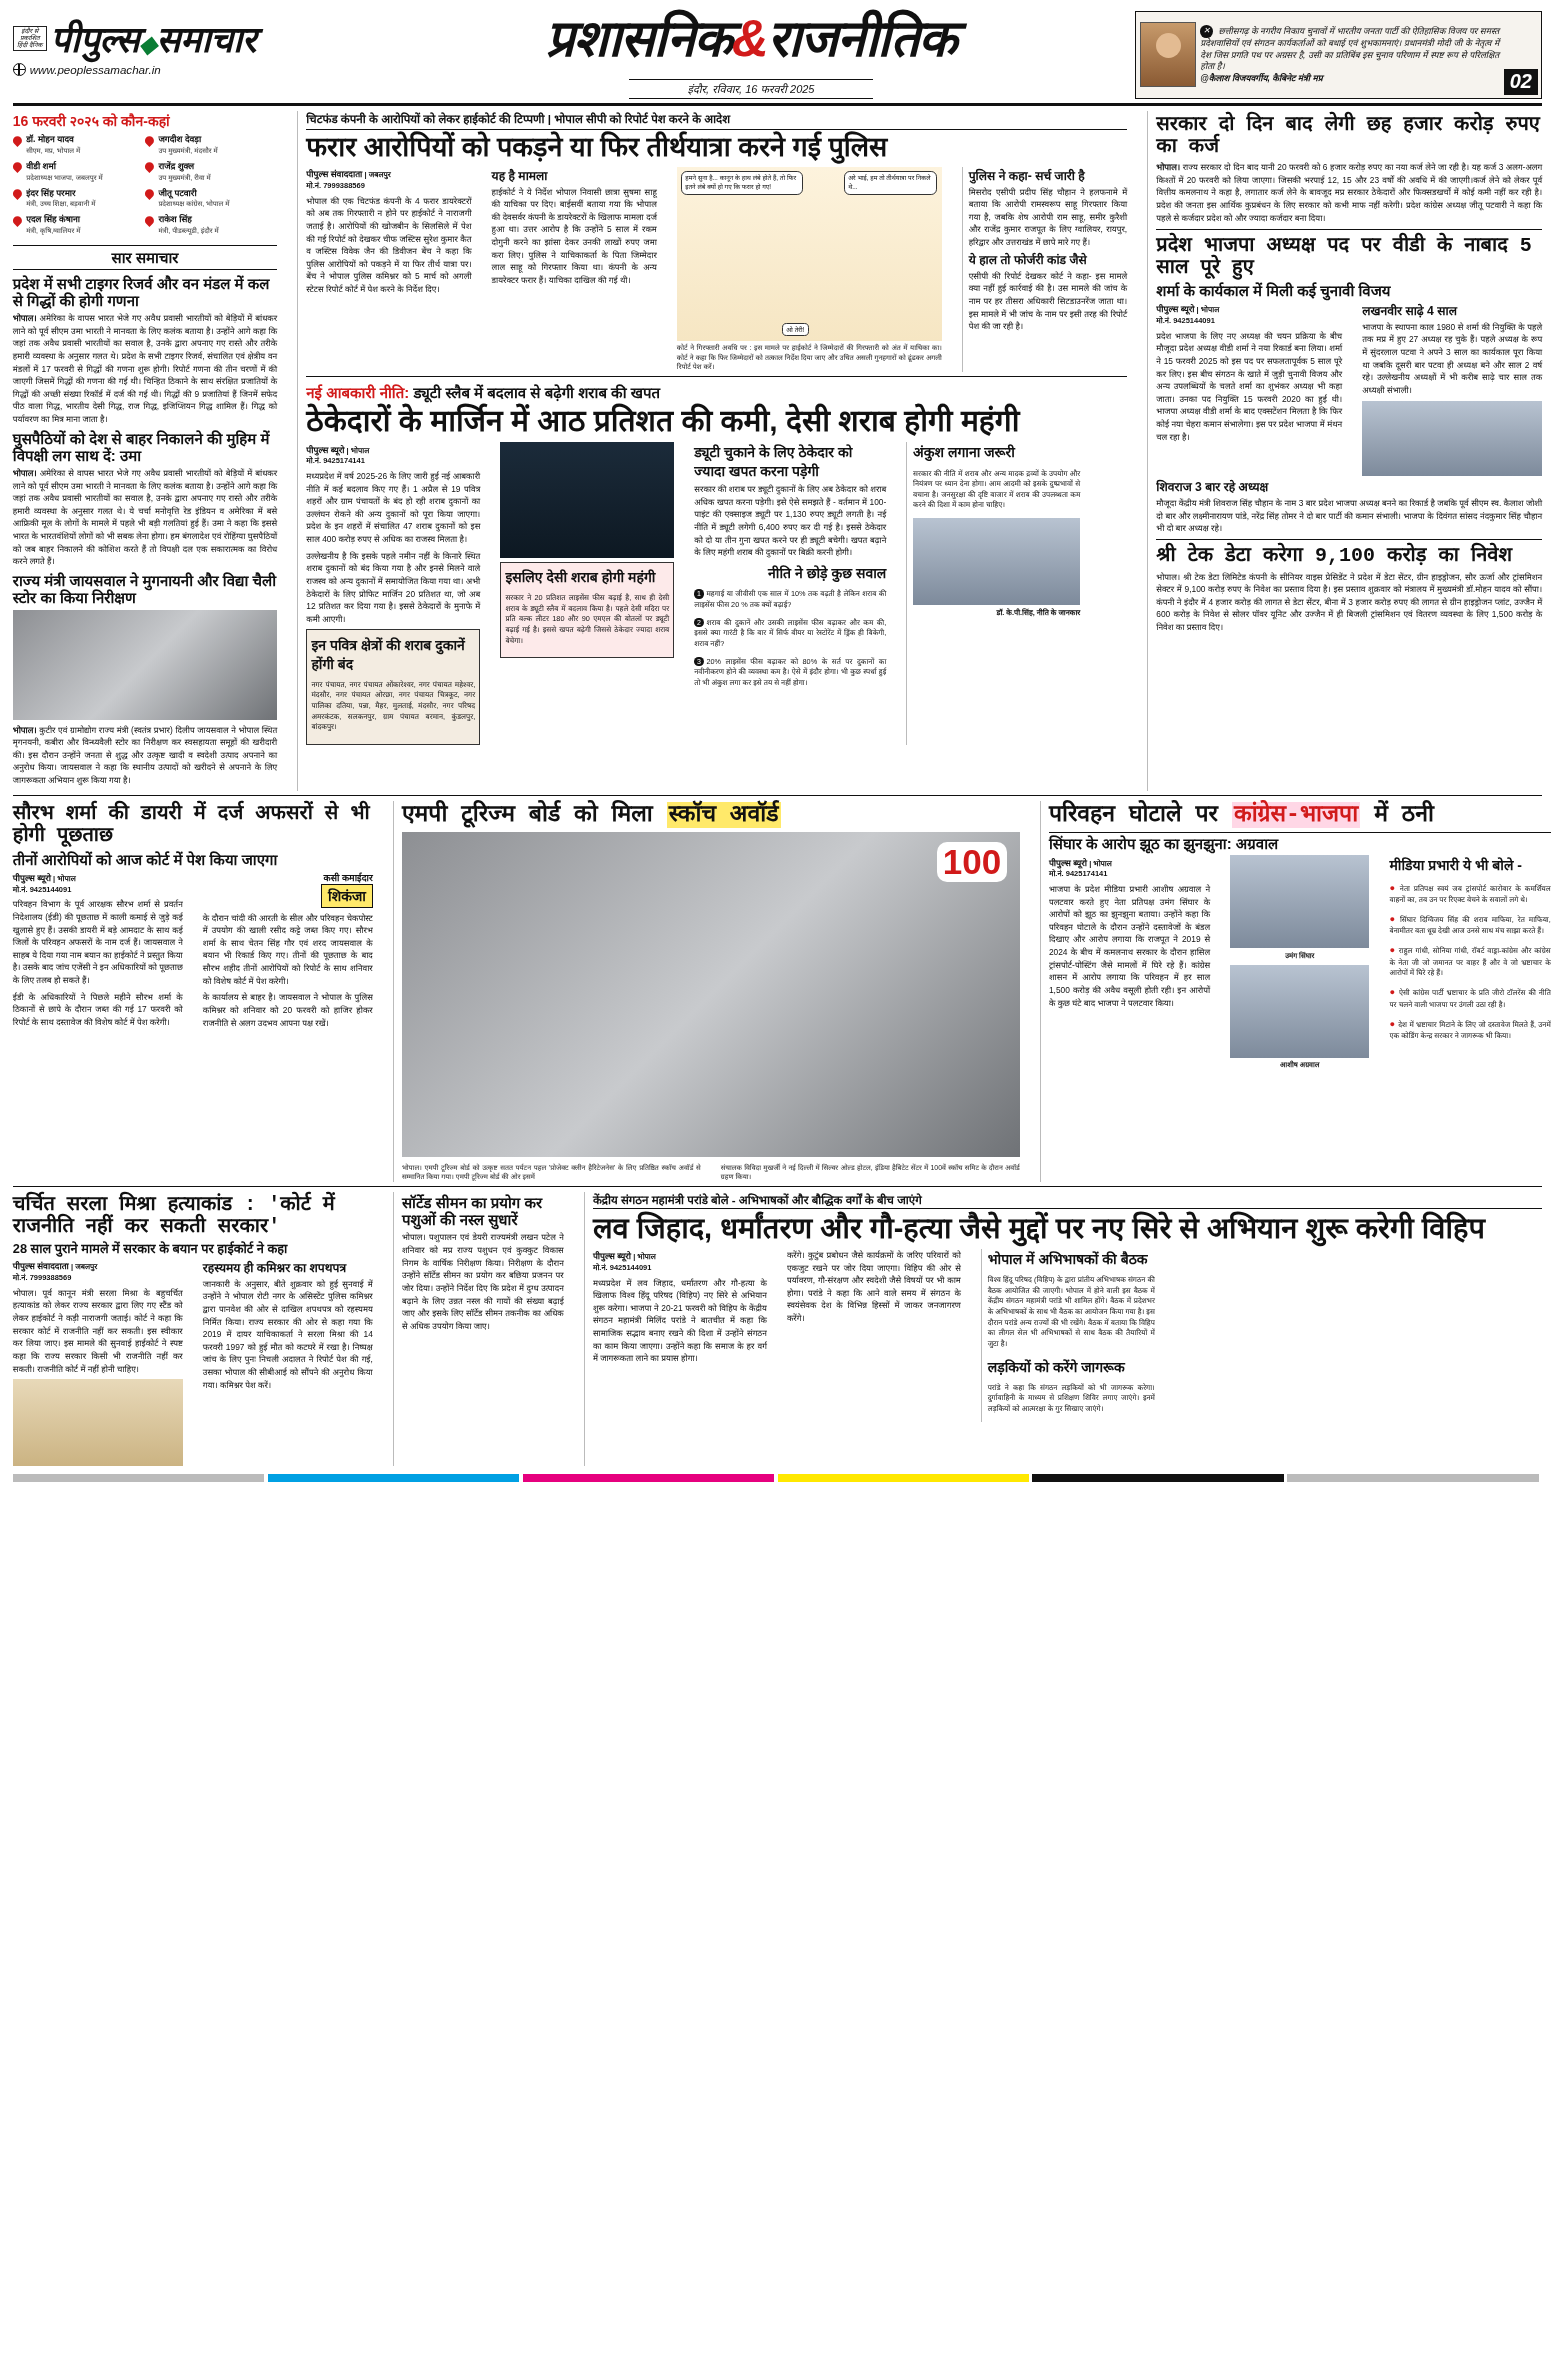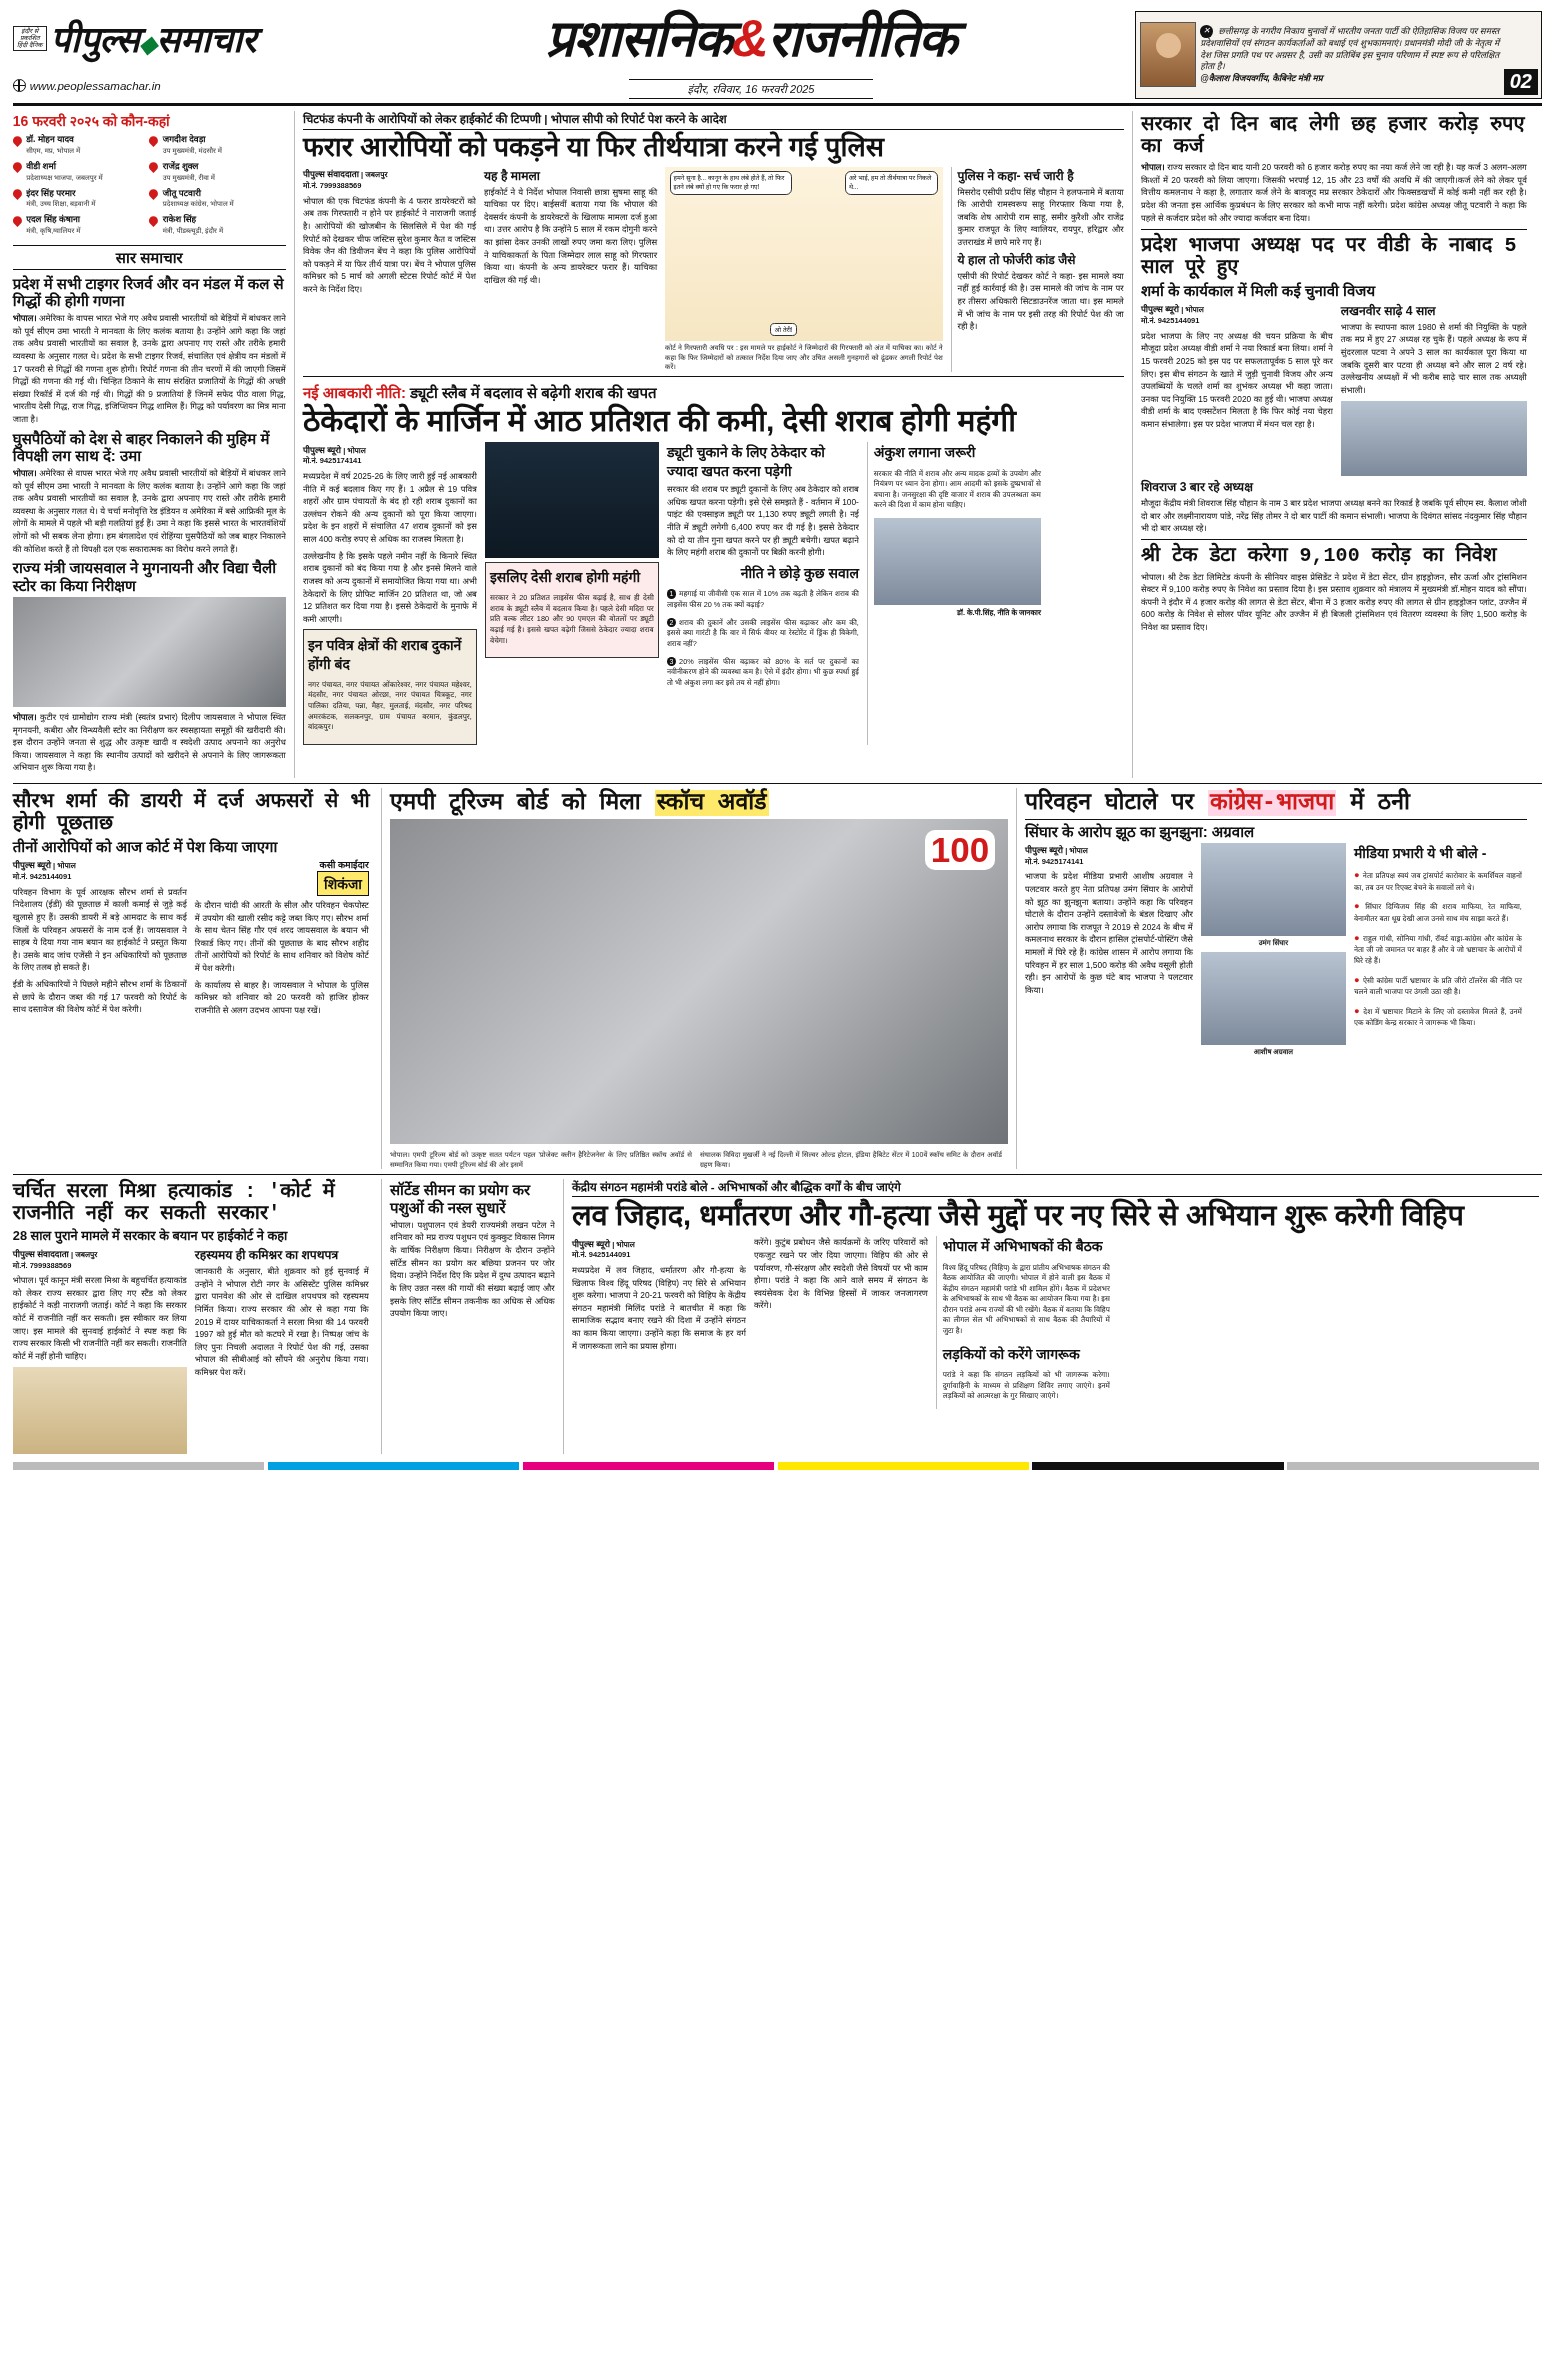"www.peoplessamachar.in" .site-row { margin-top: 16px -> 0 }
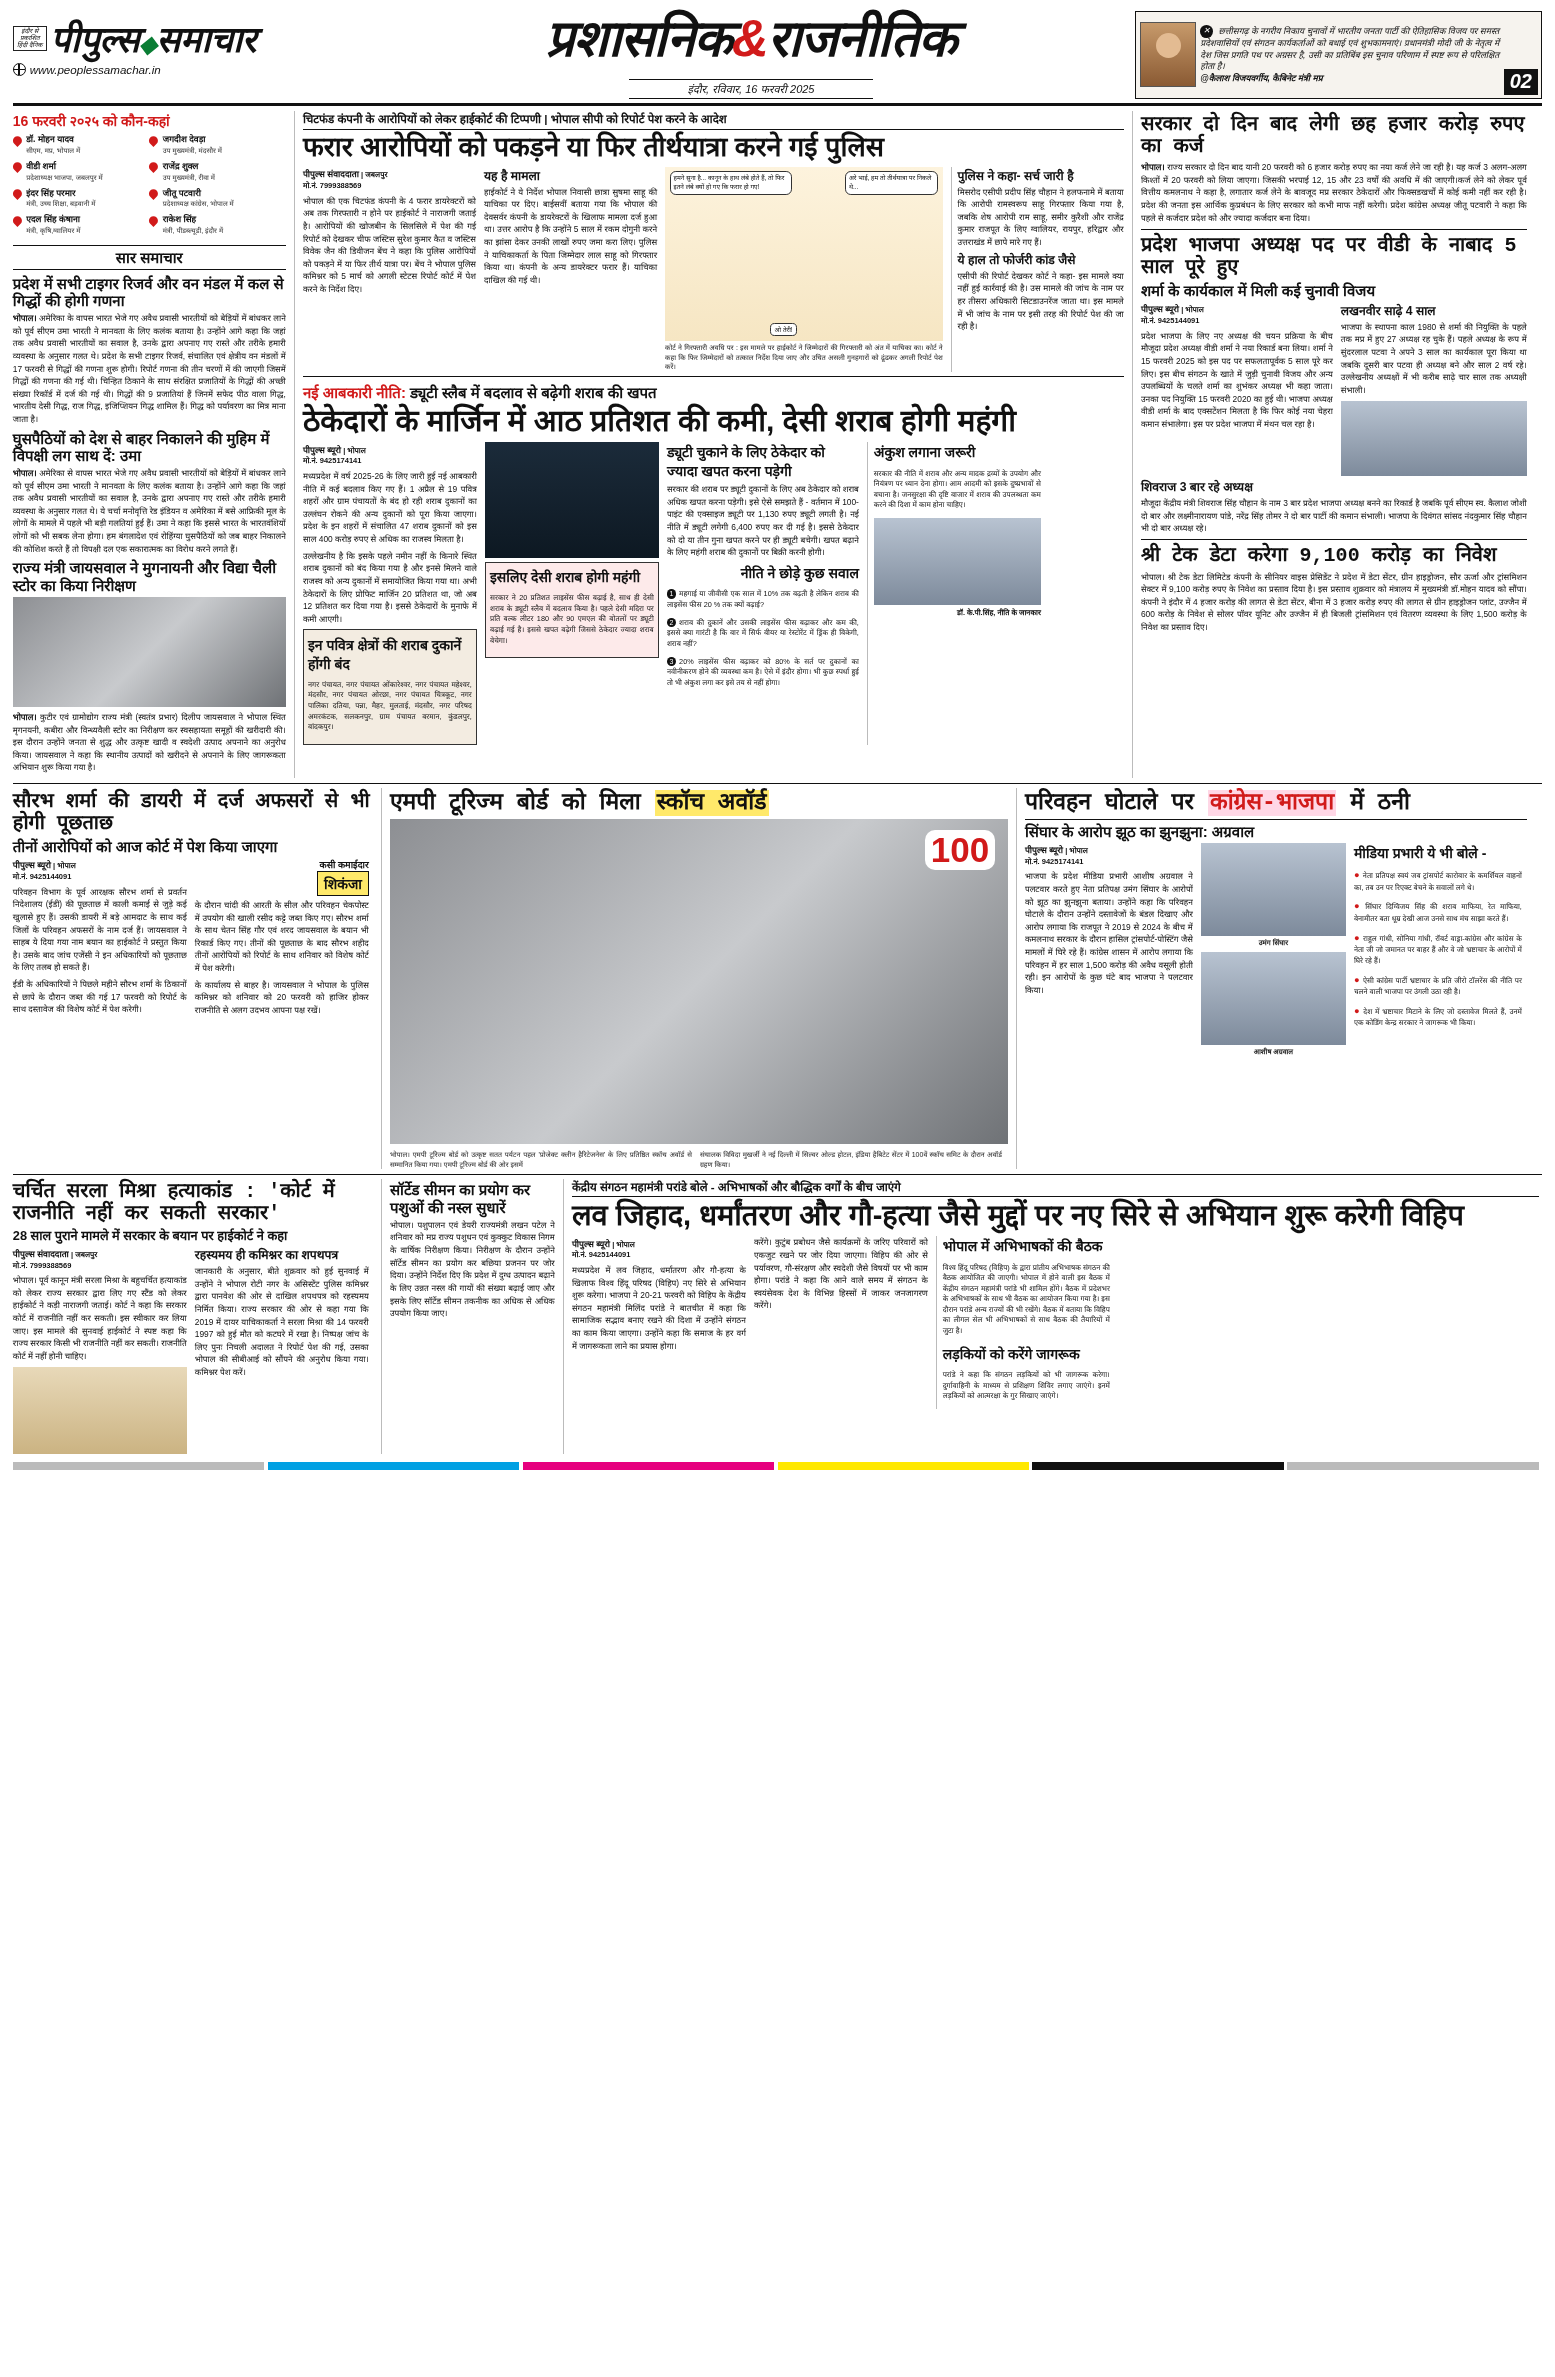"16 फरवरी २०२५ को कौन-कहां" .cols { gap: 8px -> 20px }
